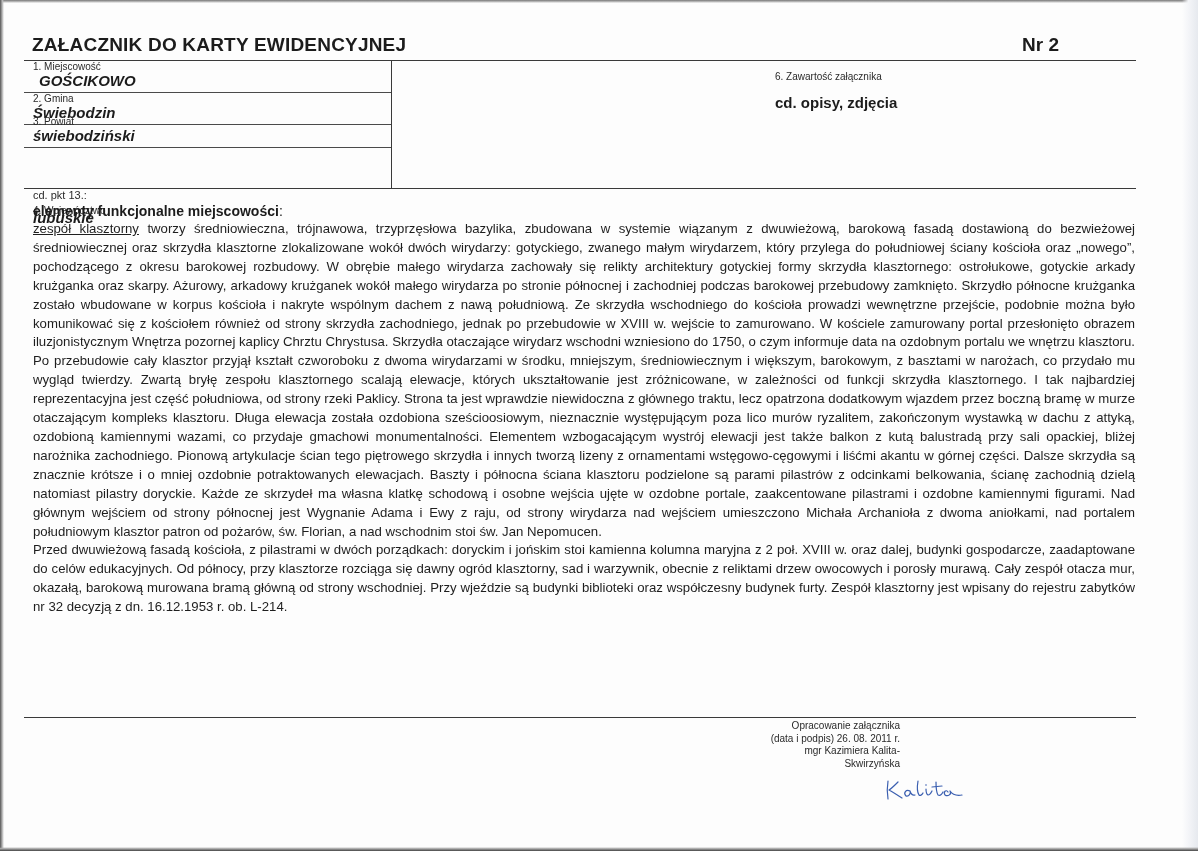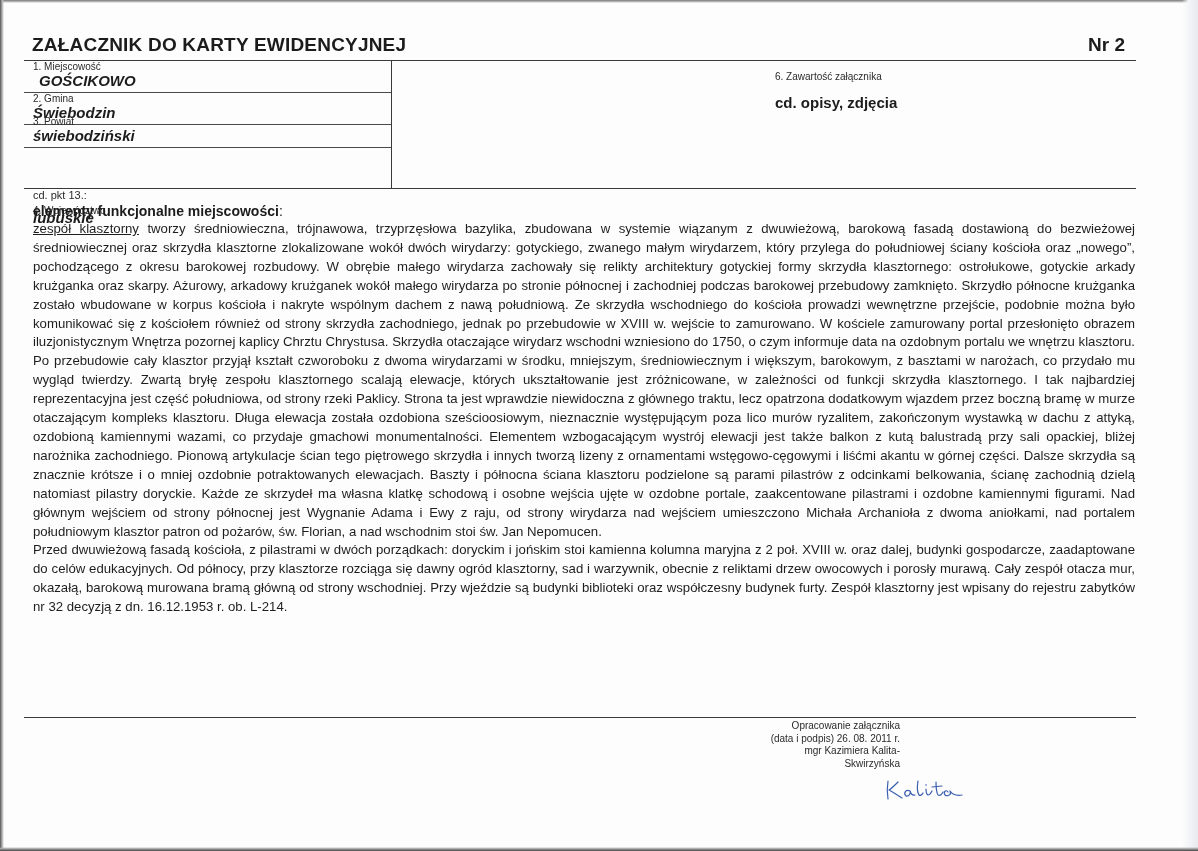"Nr 2" .nr { left: 1088px -> 1022px }
